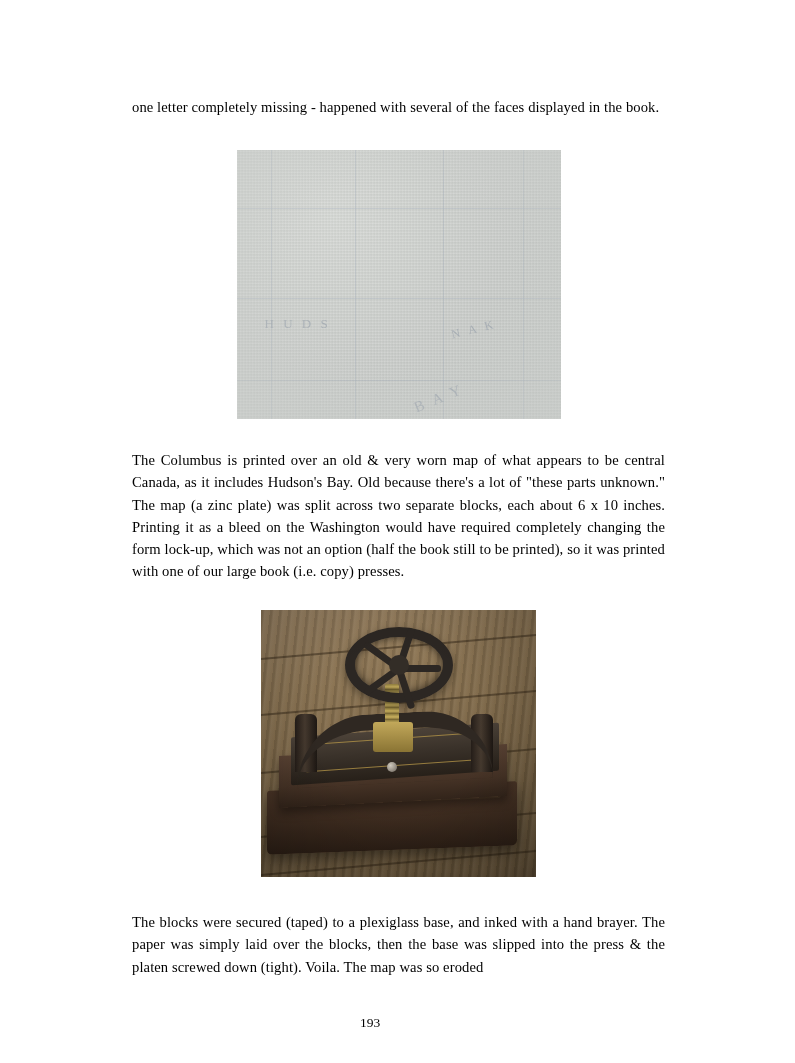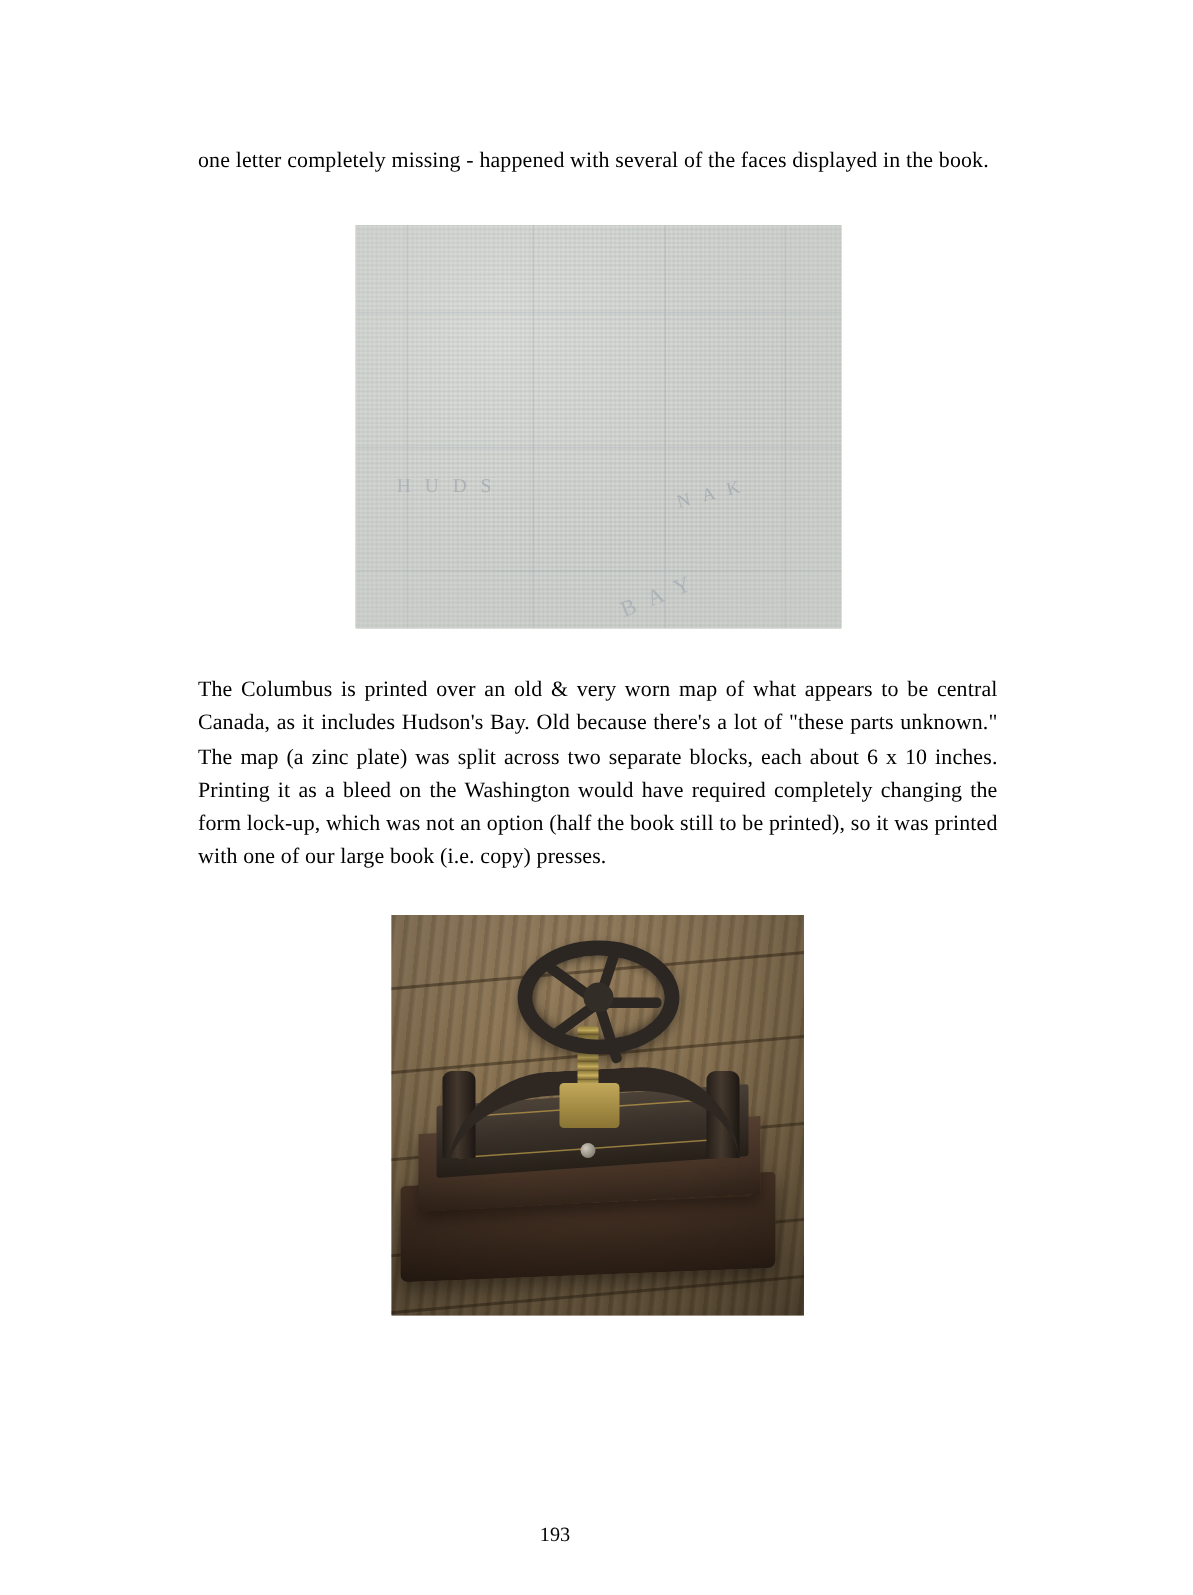"The blocks were secured (taped)" p.para { html: none -> <p>The blocks were secured (taped) to a plexiglass base, and inked with a hand brayer. The paper was simply laid over the blocks, then the base was slipped into the press &amp; the platen screwed down (tight). Voila. The map was so eroded</p> }
